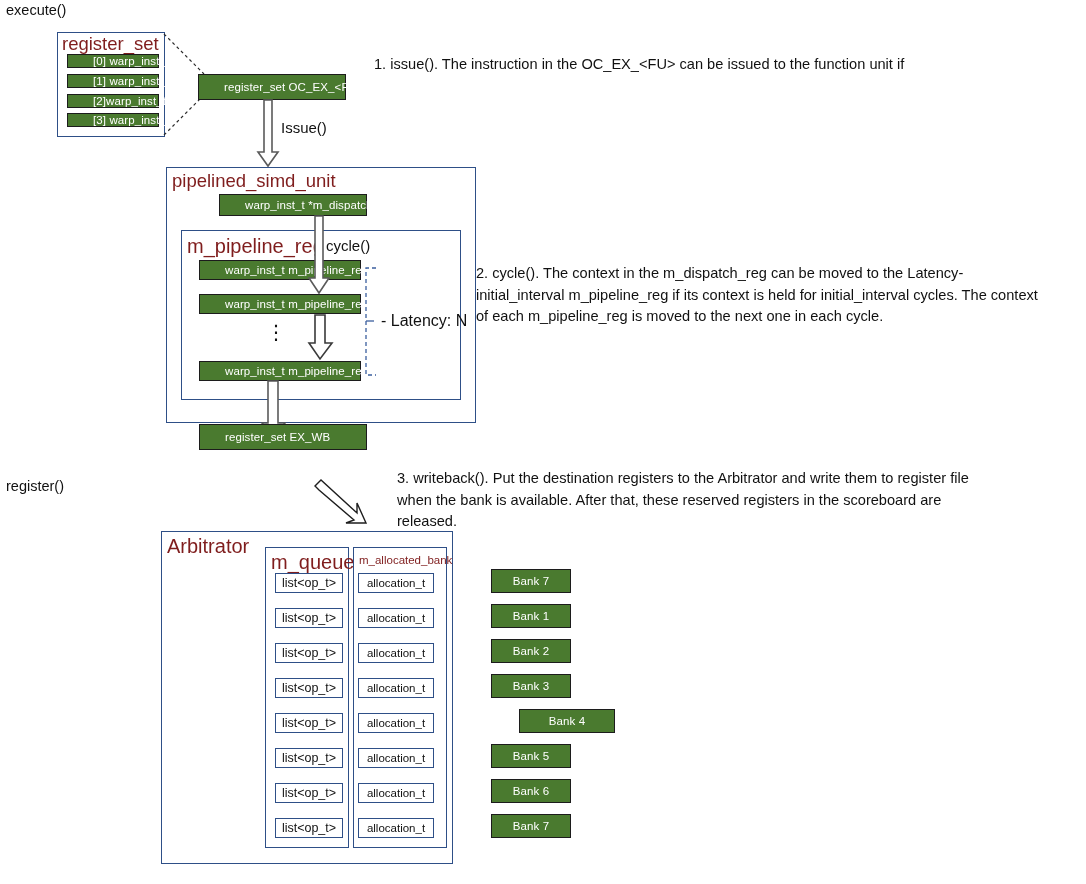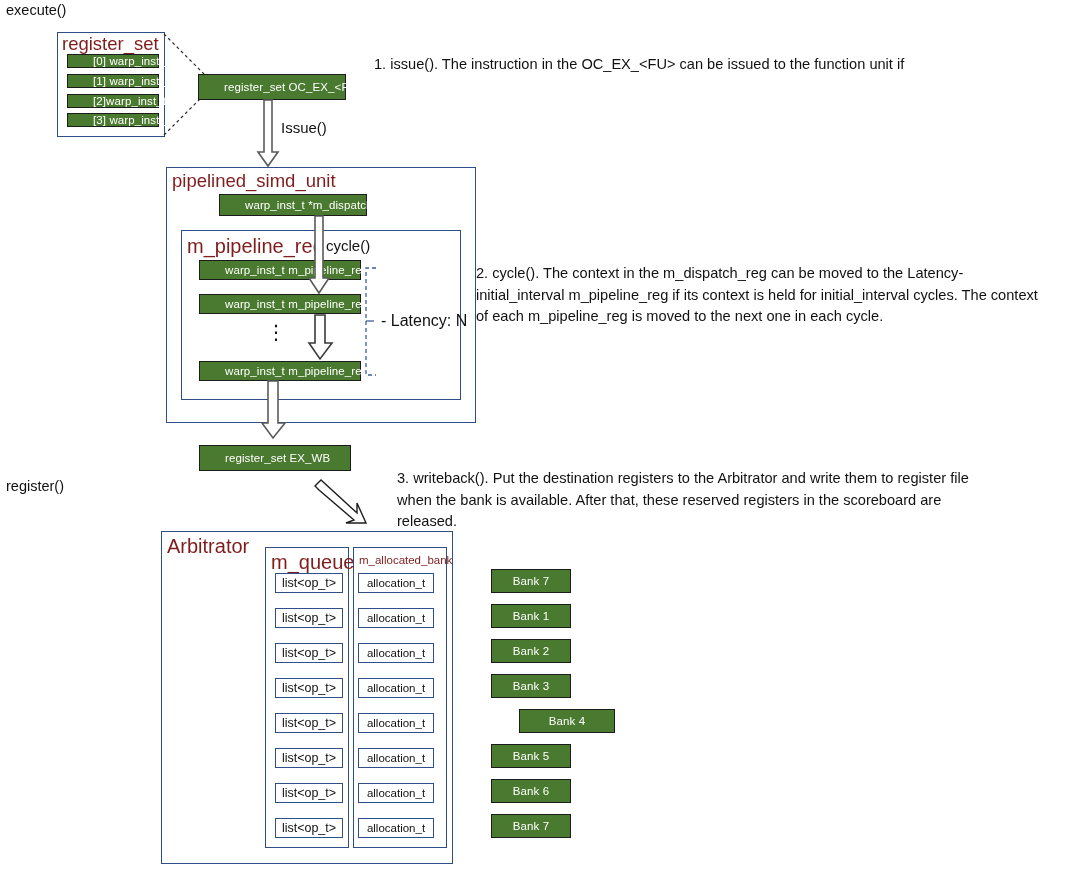"register_set EX_WB" div.abs { top: 445px -> 424px; width: 152px -> 168px }
